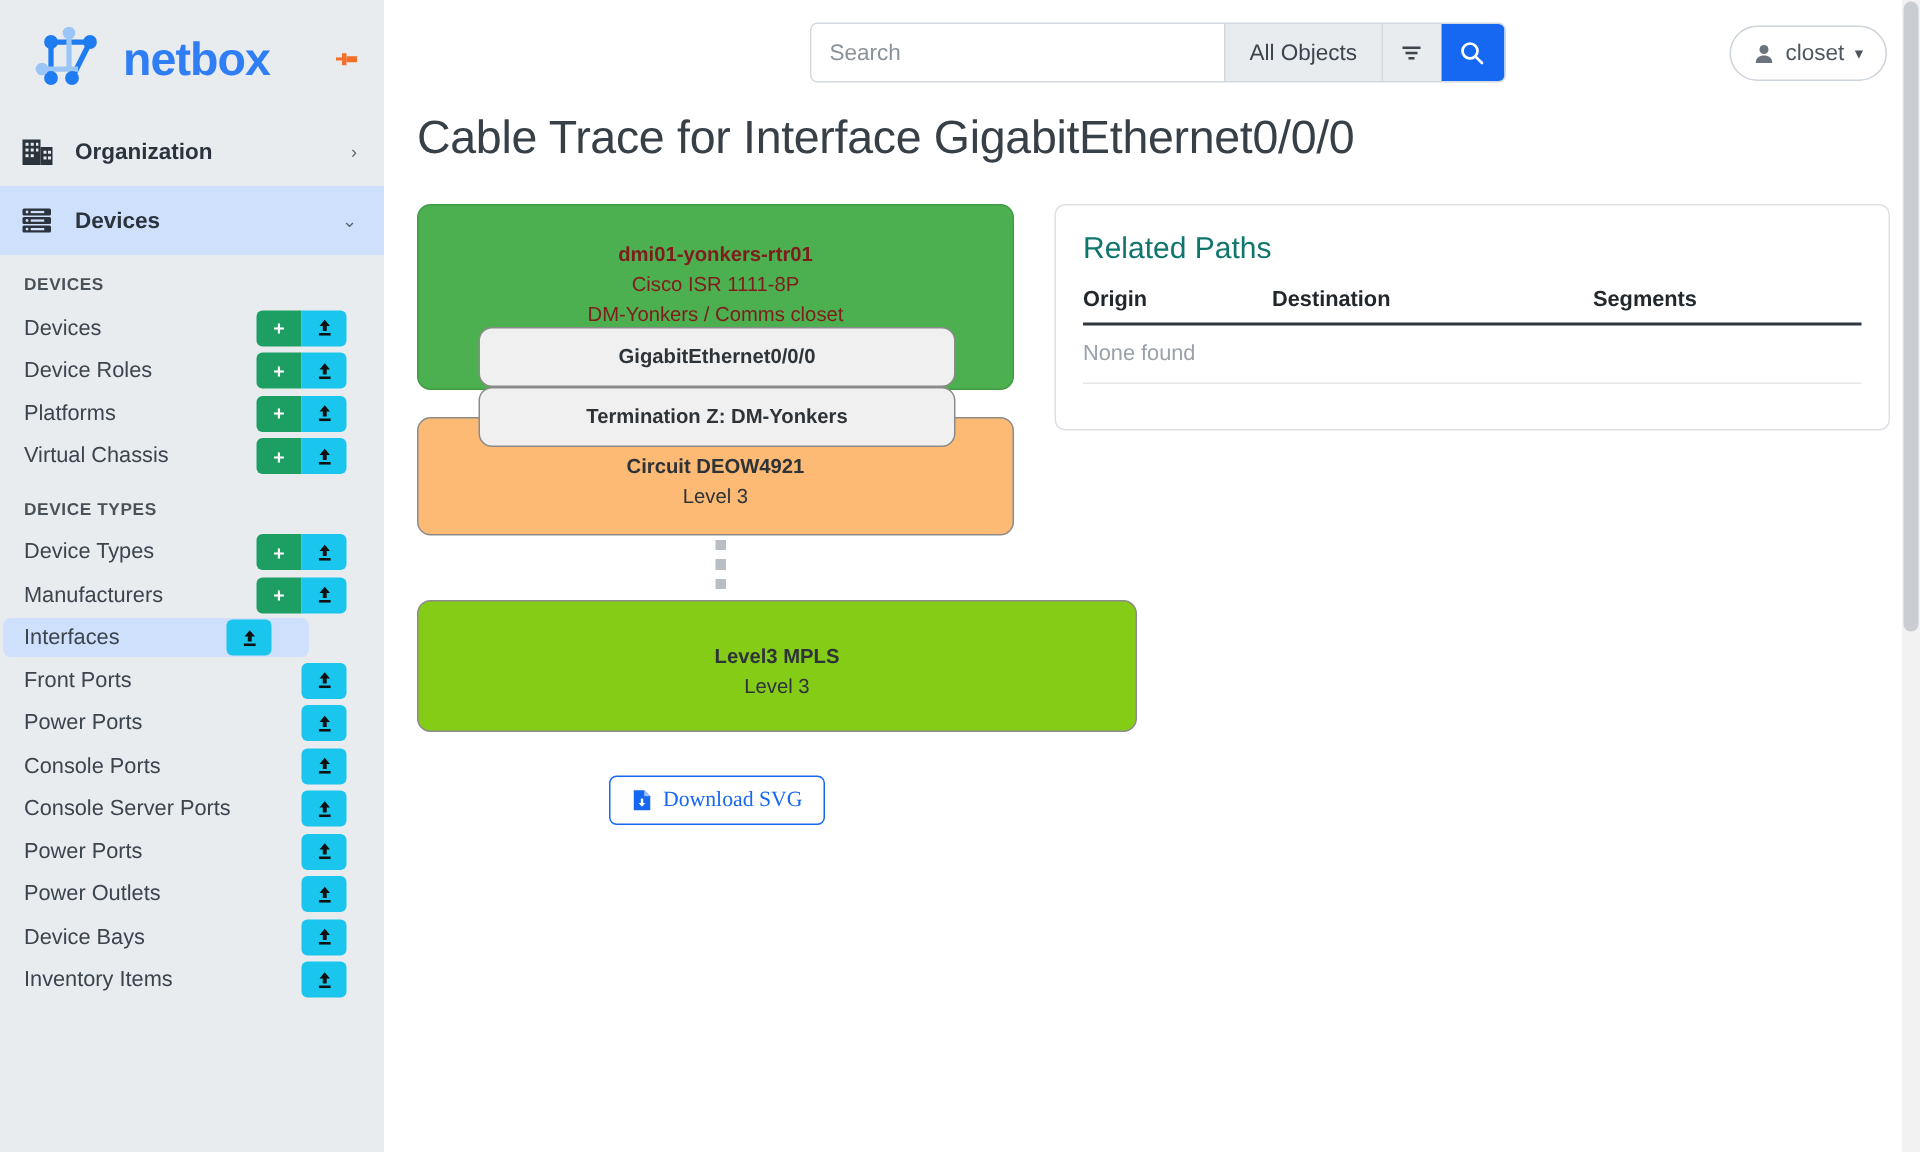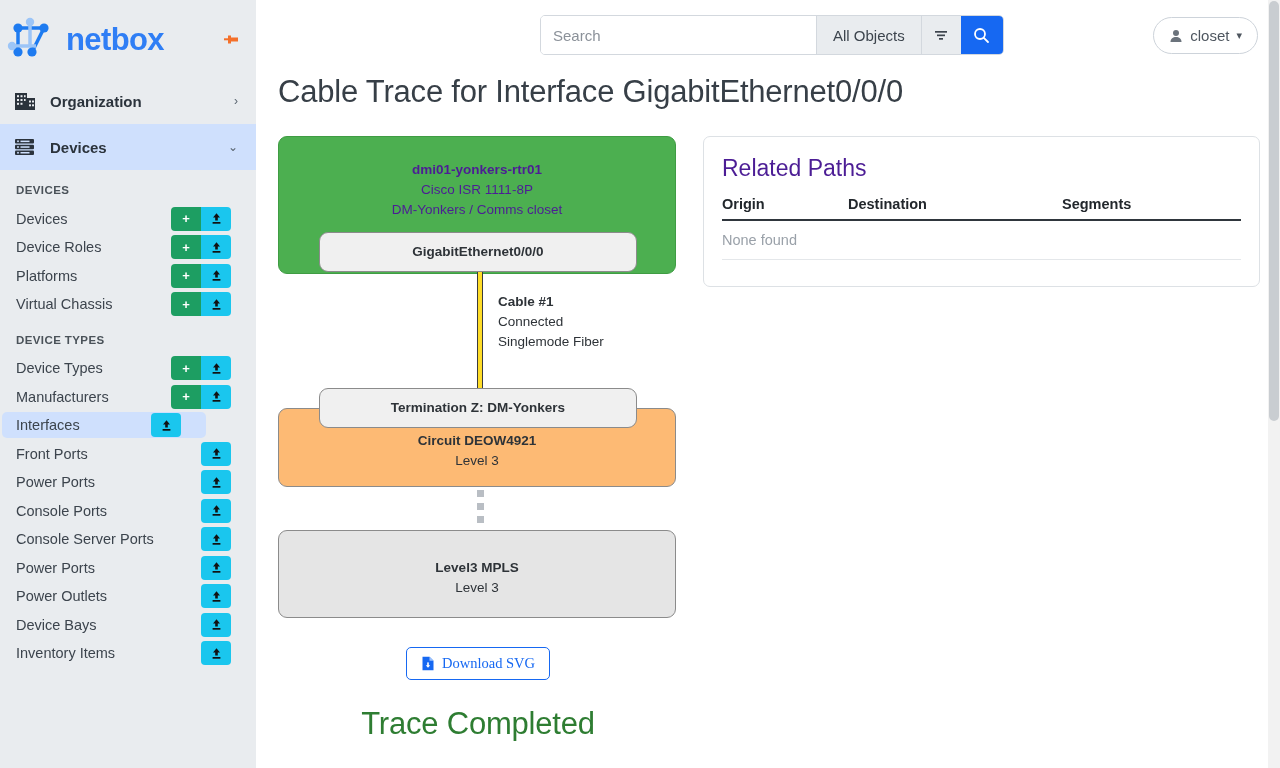"netbox" .brand { padding: 0 16px 0 6px -> 0 16px 0 22px }
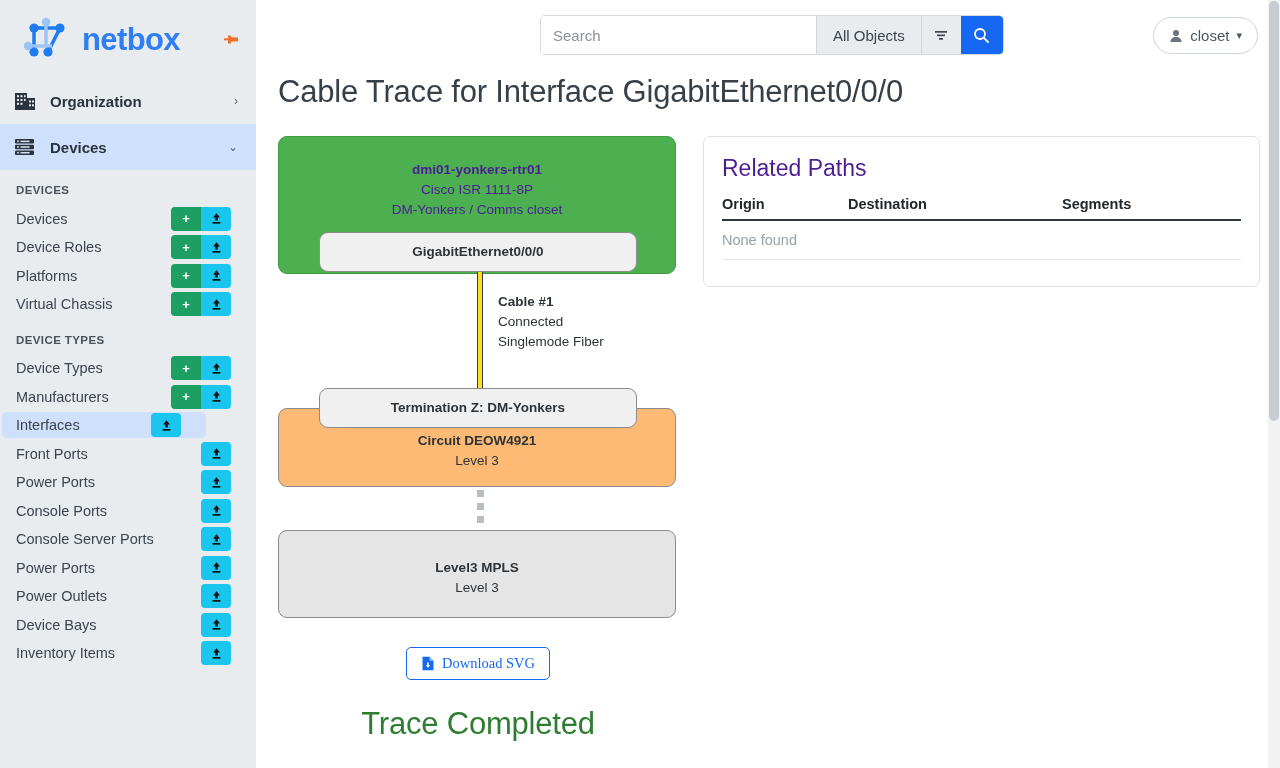"dmi01-yonkers-rtr01" .device-node { color: #4c1d95 -> #7f1d1d; height: 138px -> 124px }
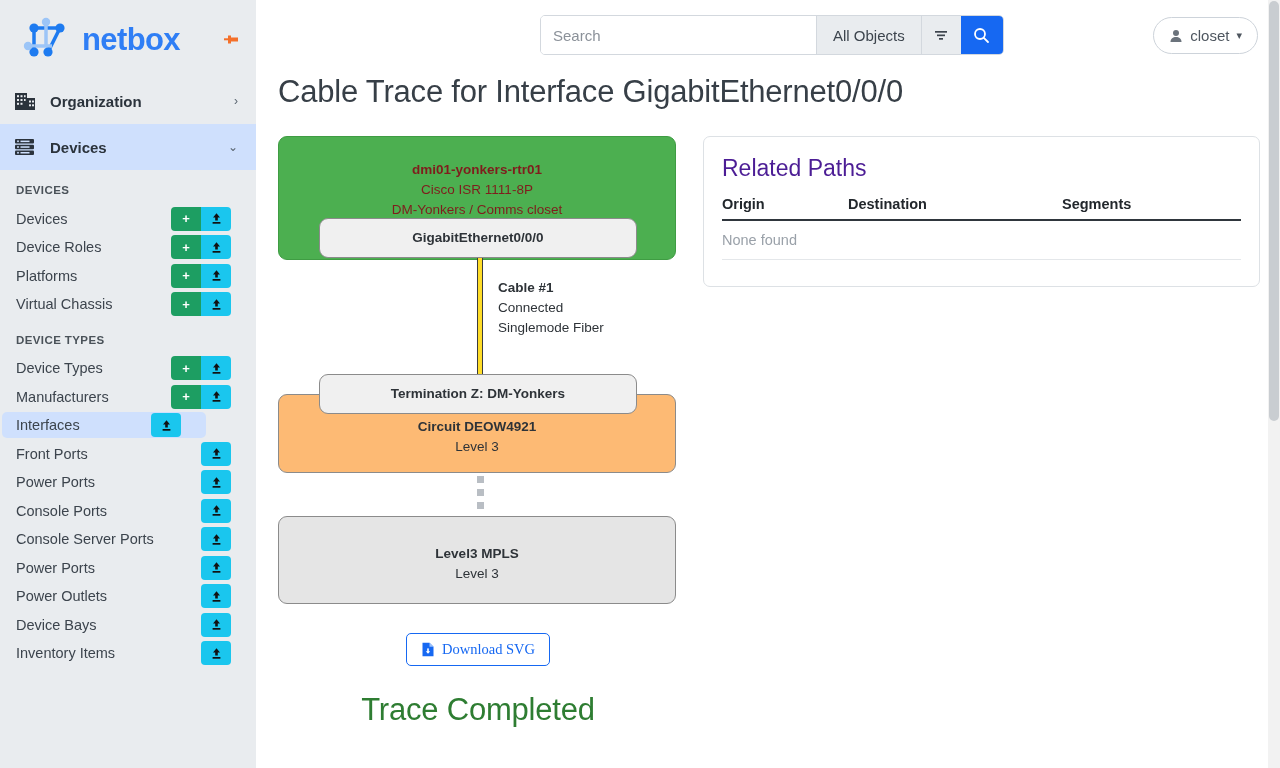"Related Paths" .card-title { color: #4c1d95 -> #0f766e; font-size: 23px -> 20px }
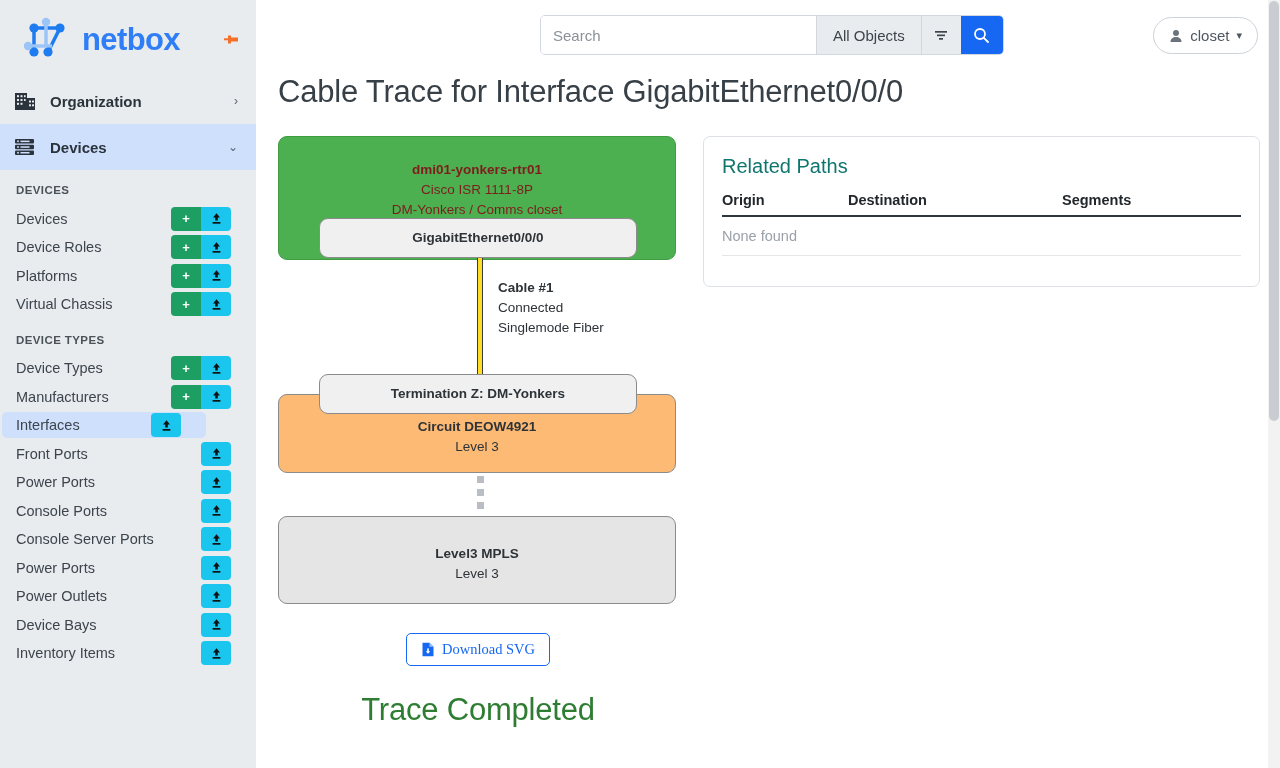"Cable #1" div.cable-seg { html: <div> <div></div> <div> <div>Cable #1</div> <div>Connected</div> <div>Singlemode Fiber</div> </div> </div> -> none }
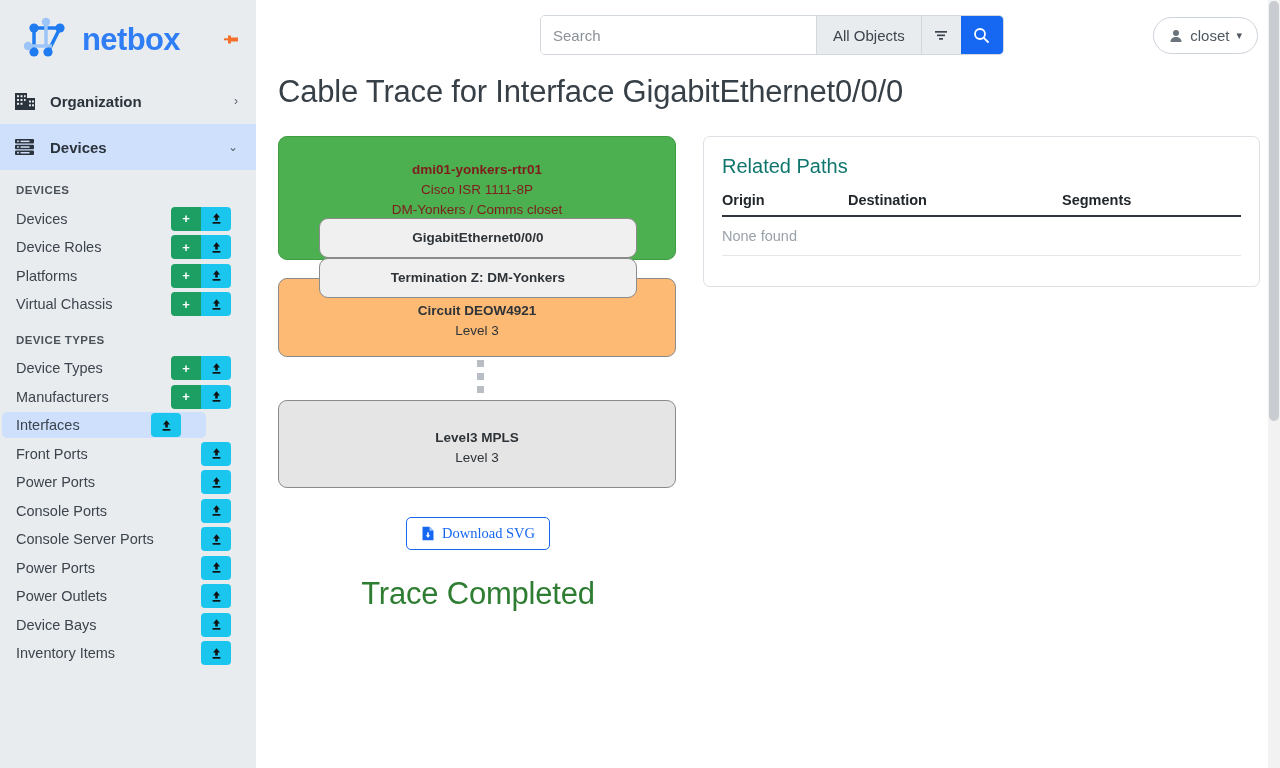"Level3 MPLS" .endpoint-node { background: #e5e5e5 -> #84cc16; width: 398px -> 480px }
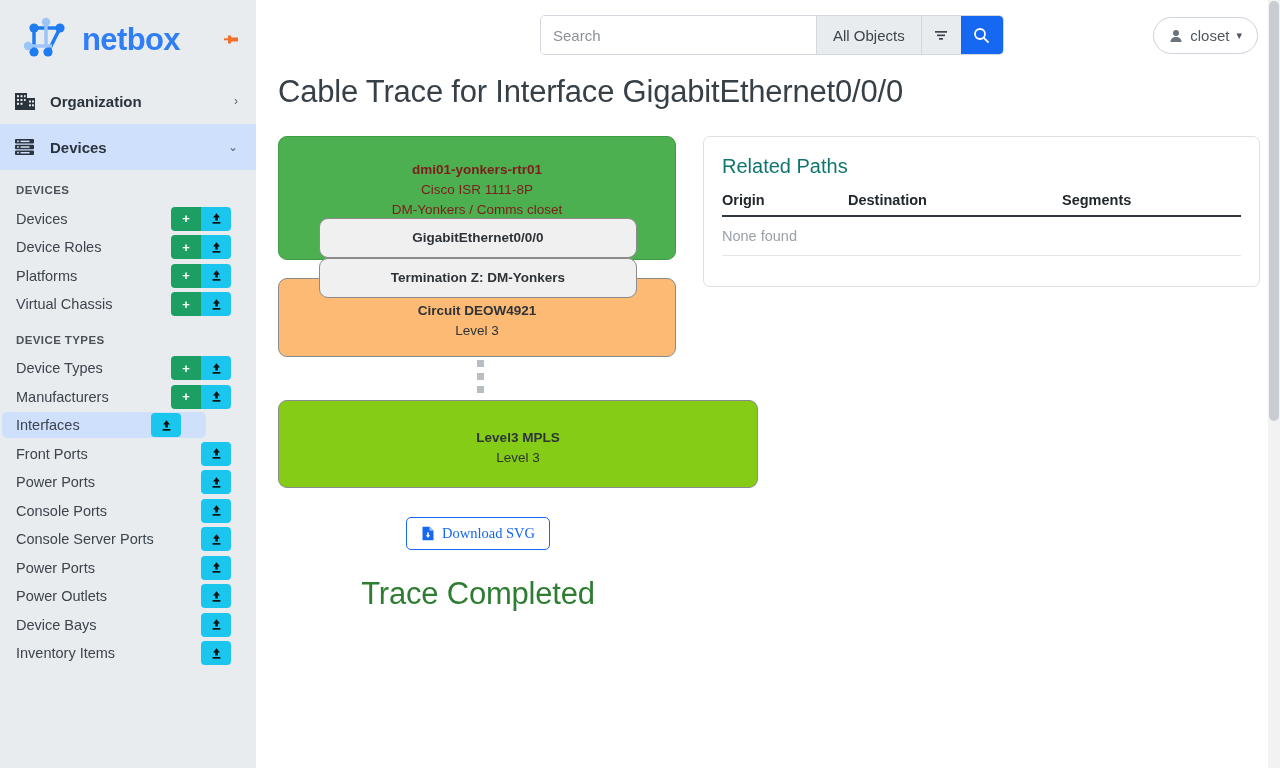"Trace Completed" div.trace-done { html: <div>Trace Completed</div> -> none }
